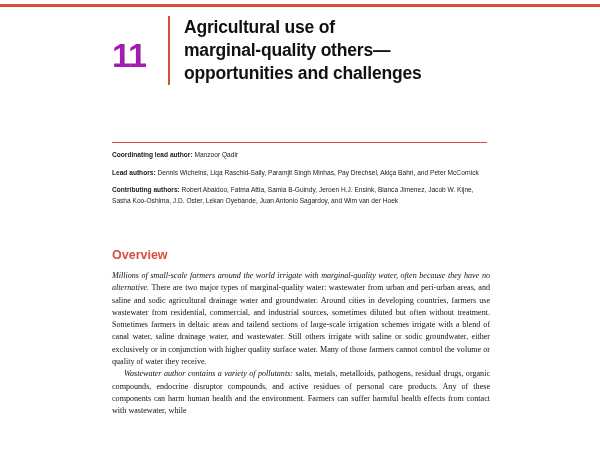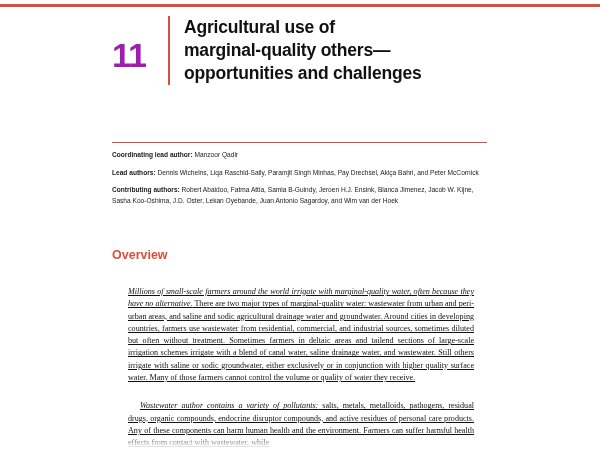"Millions of small-scale farmers around" .body-col p { margin: 16px -> 0; text-decoration: underline -> none }
